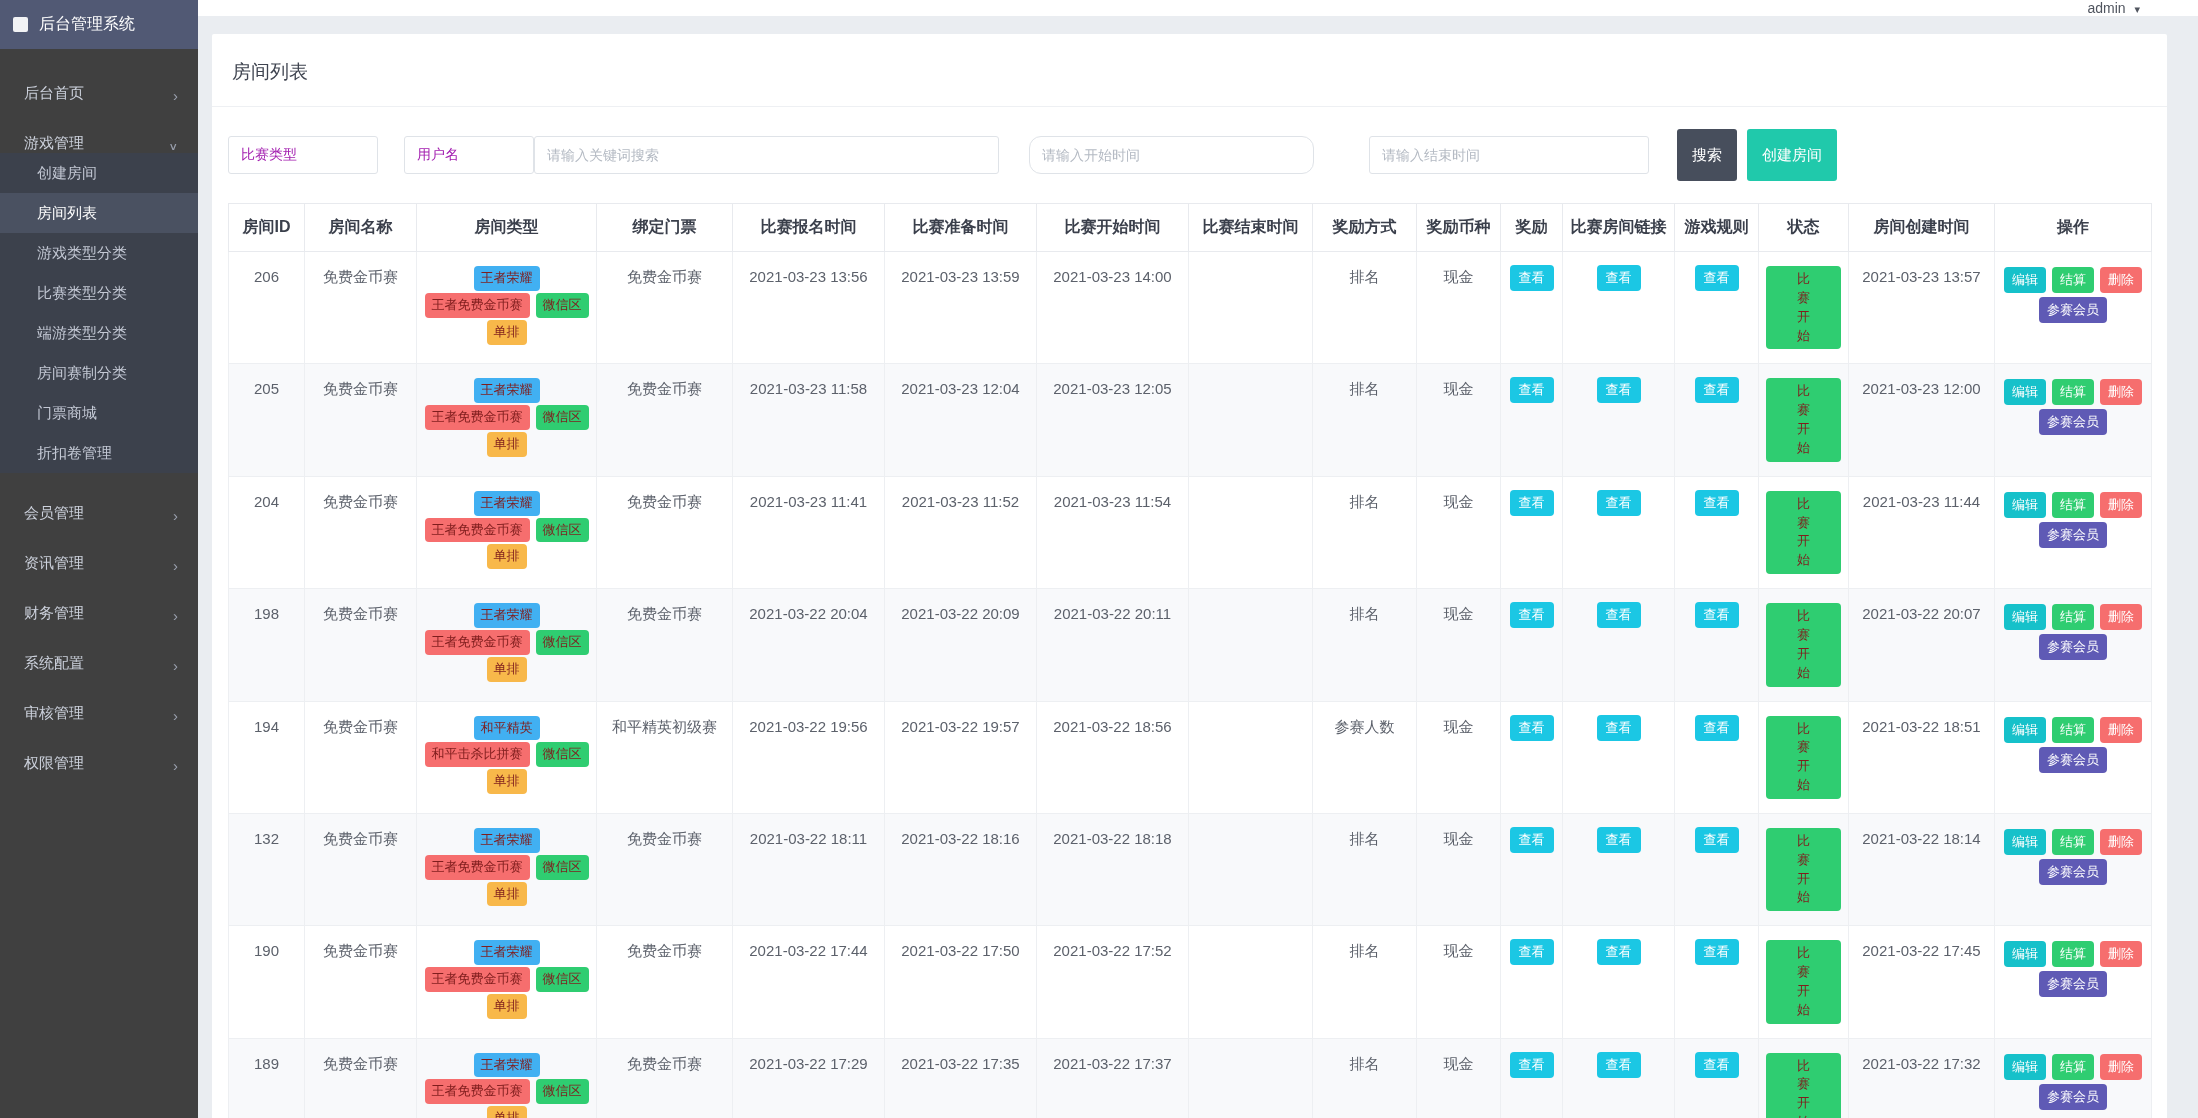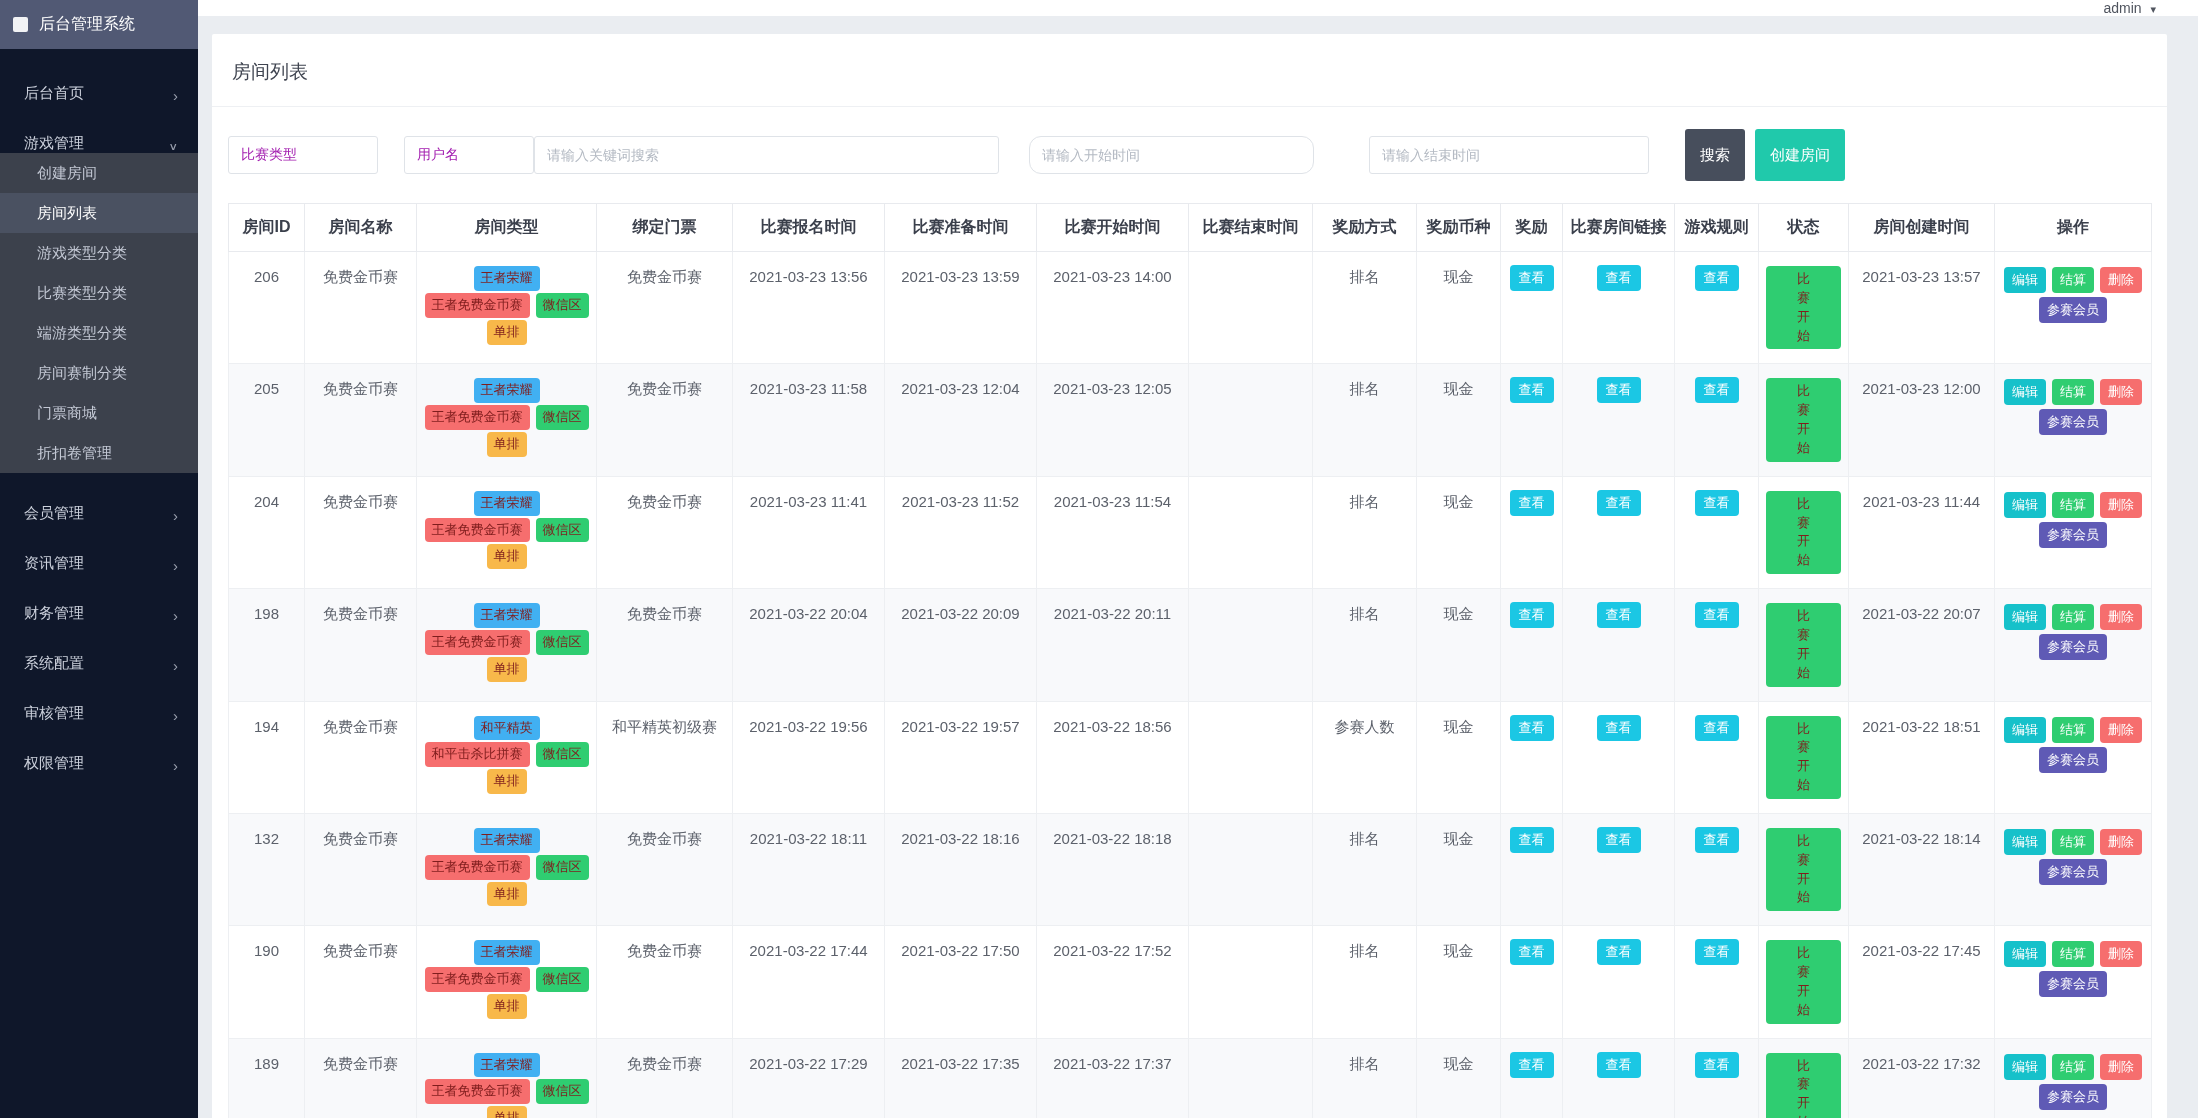"admin ▾" .topbar { padding-right: 42px -> 58px }
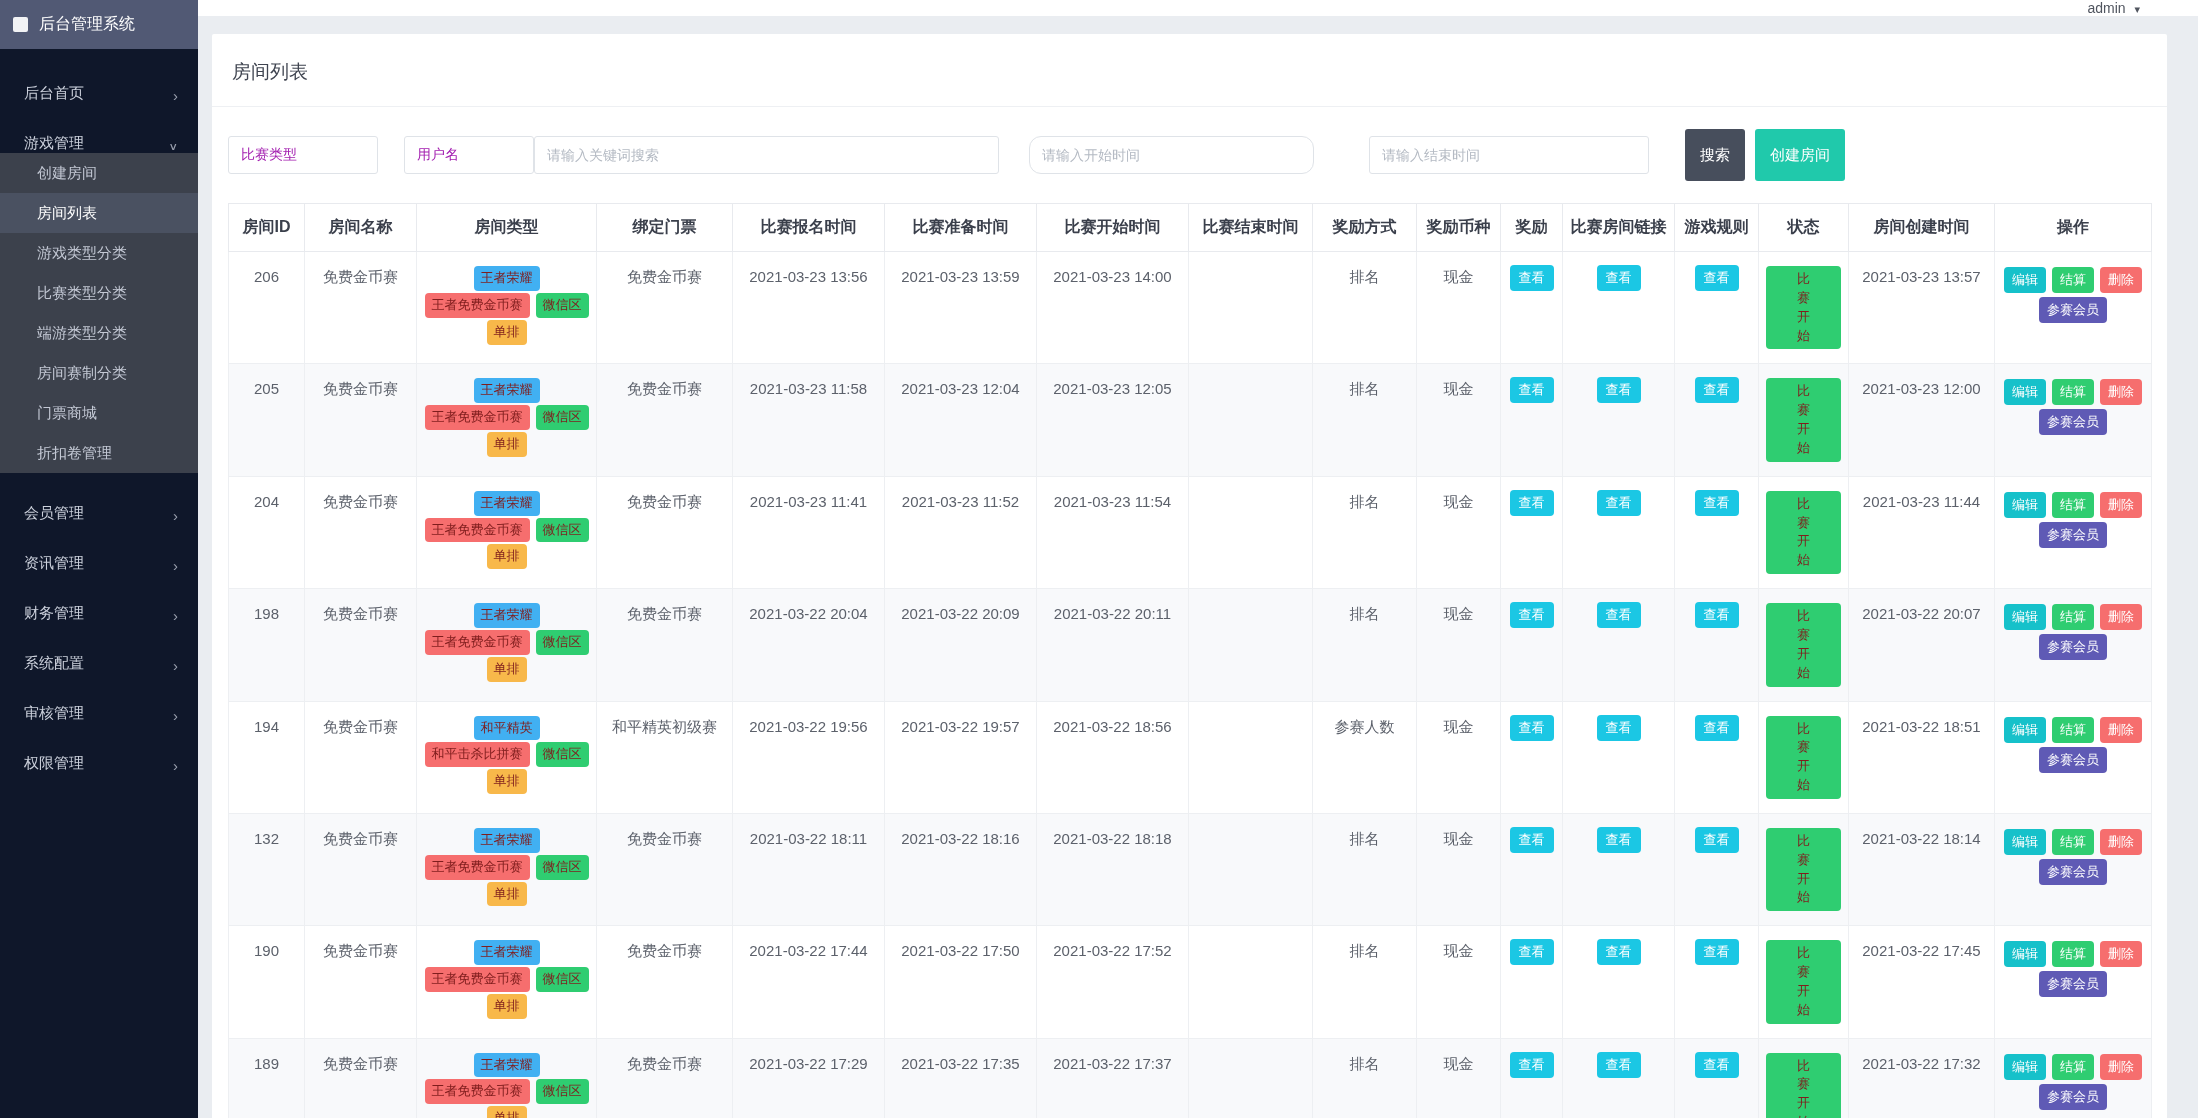"后台管理系统" .sidebar { background: #0f172a -> #404040 }
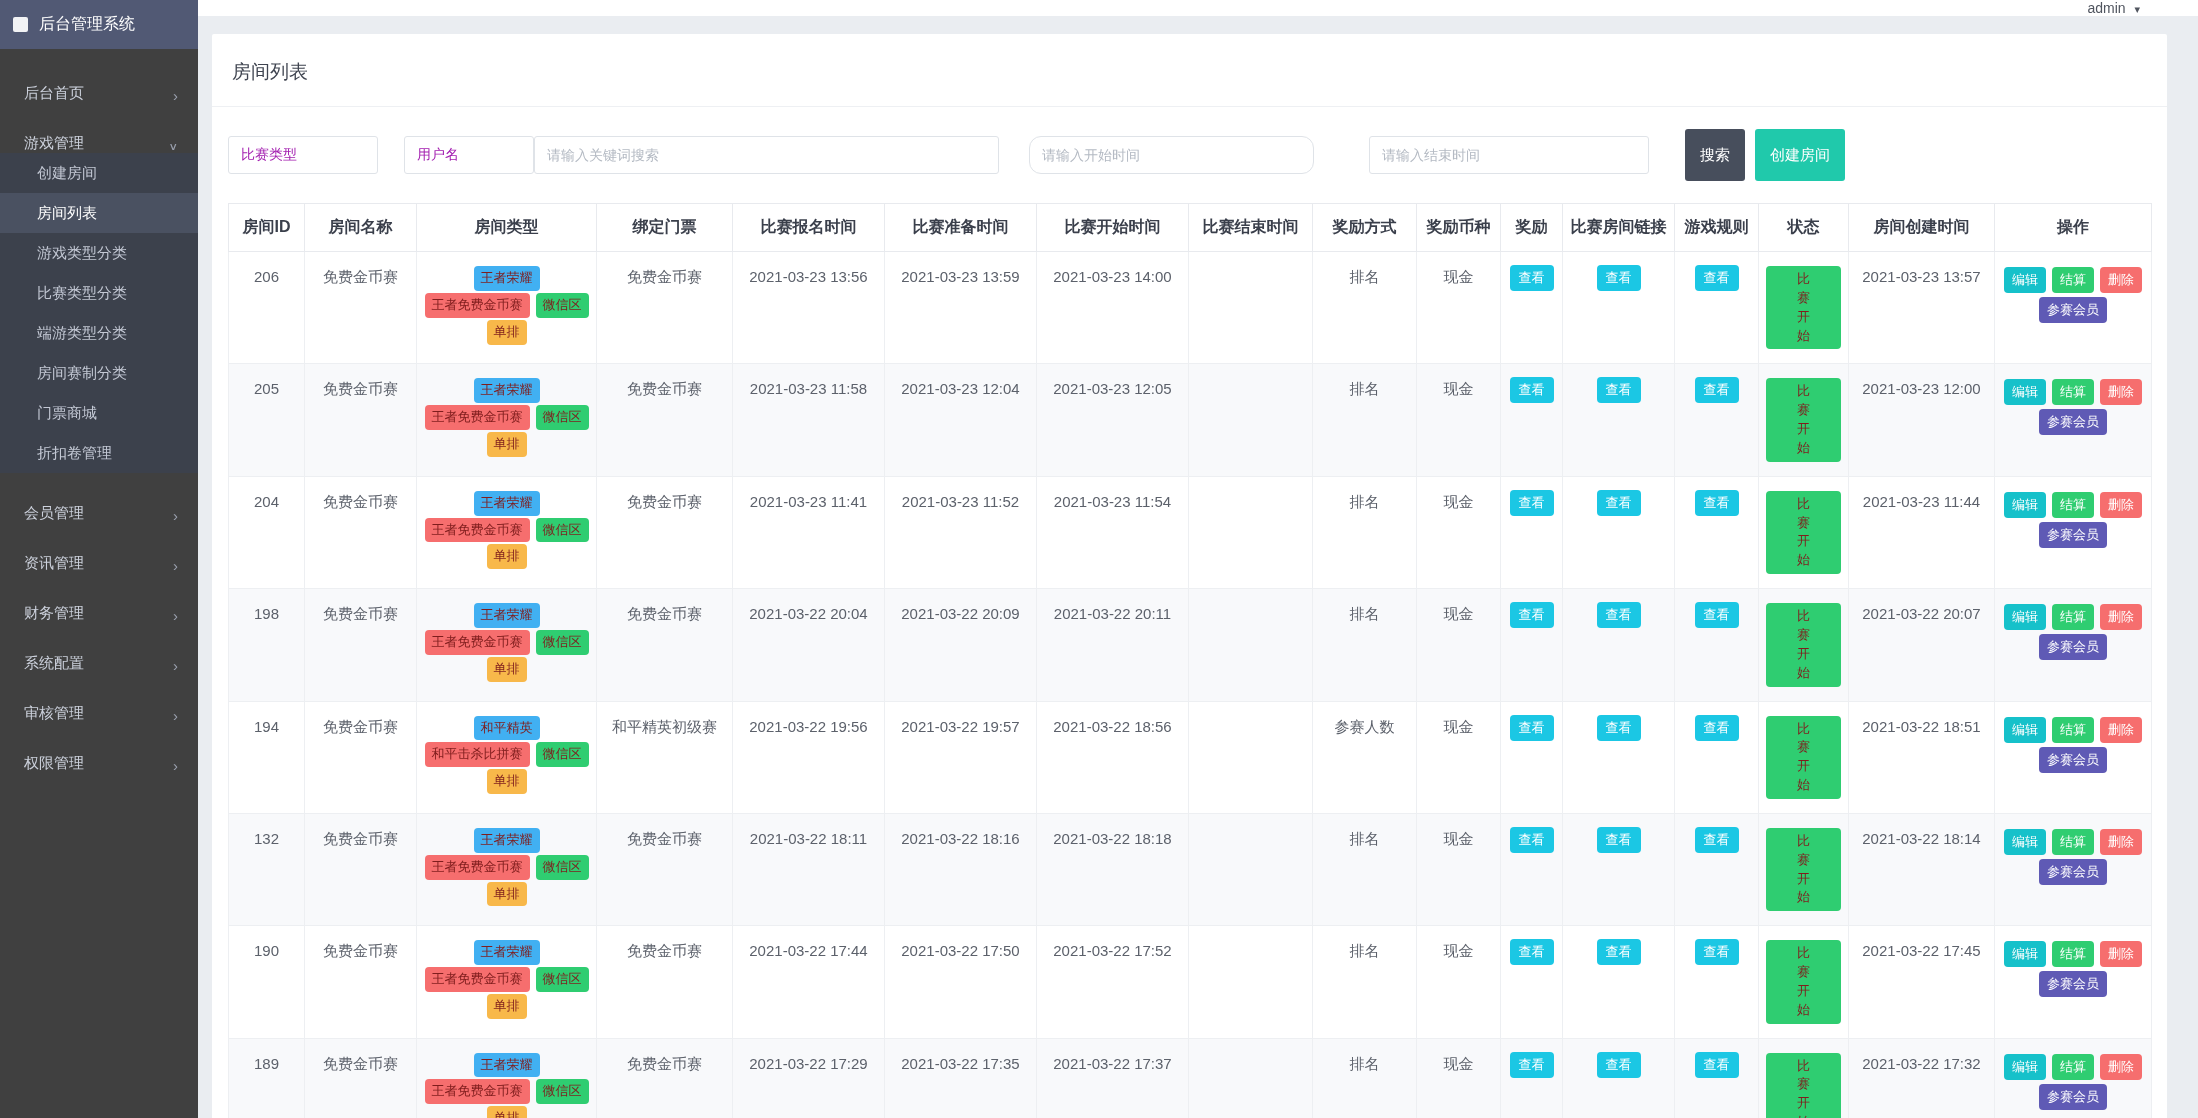"请输入结束时间" .w-end { margin-right: 36px -> 28px }
